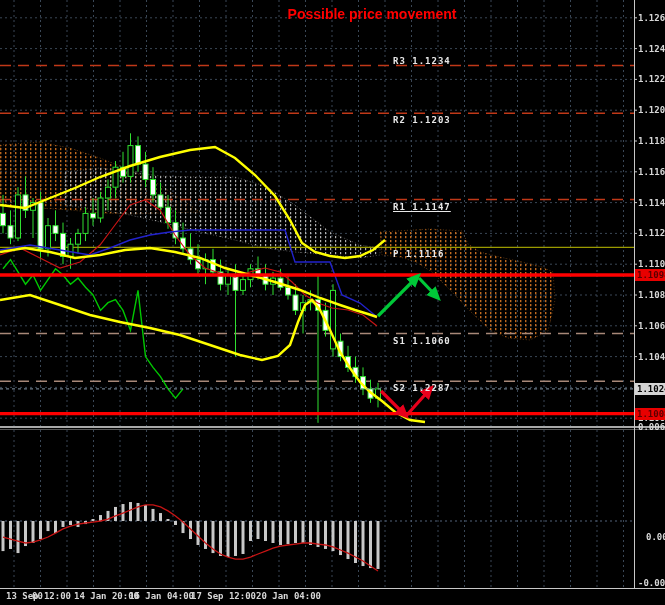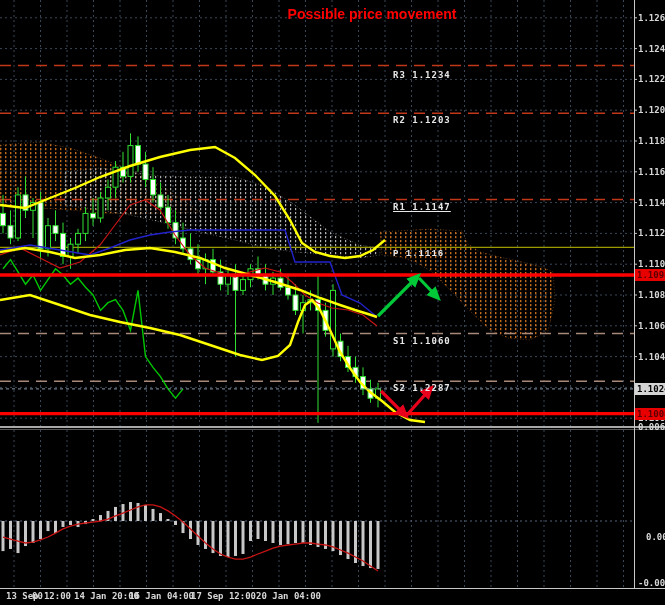"R3 1.1234" div.pivot-label { top: 70px -> 56px }
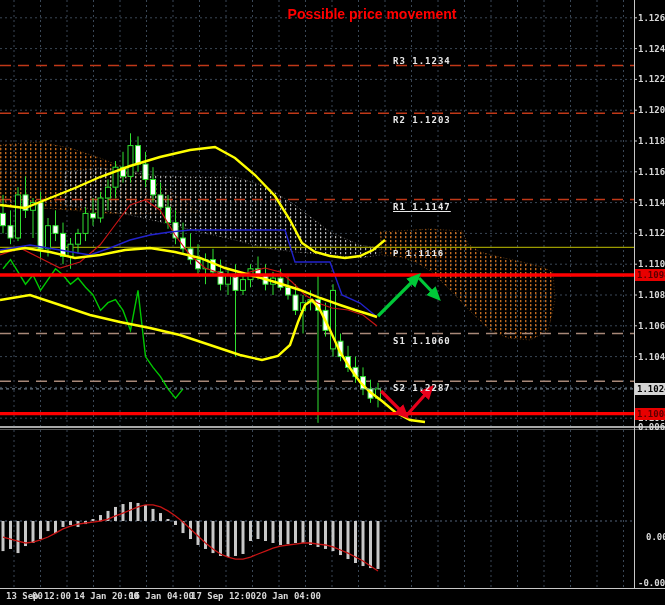"P 1.1116" div.pivot-label { font-family: Liberation Mono, monospace -> none }
